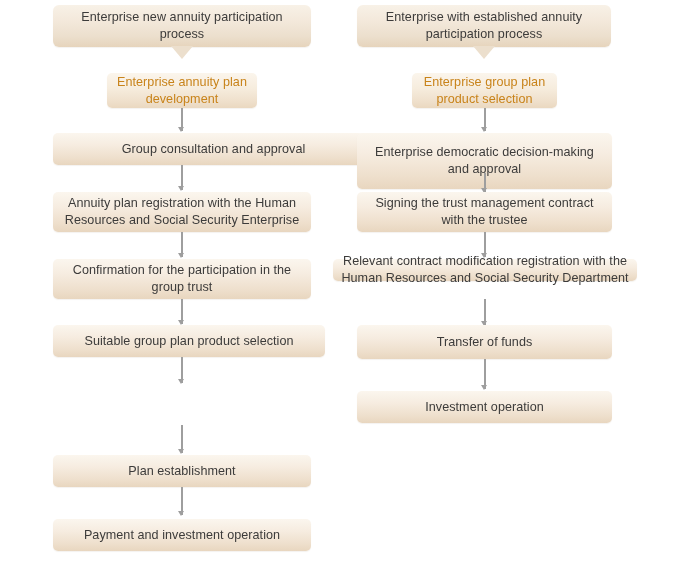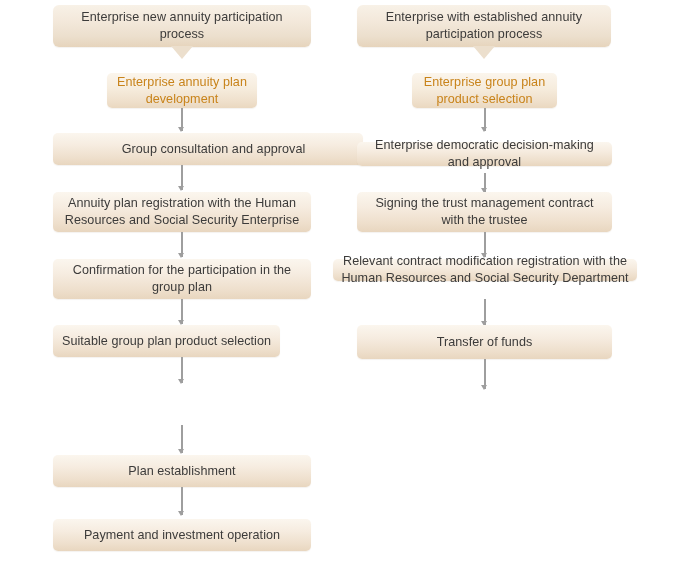"Enterprise democratic decision-making" div.node { height: 24px -> 56px; top: 142px -> 133px }
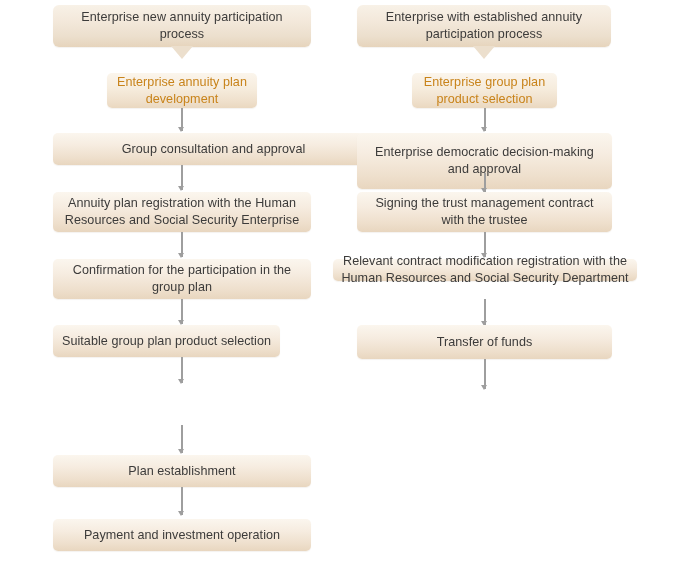"Confirmation for the participation in" span.label { text: plan -> trust }
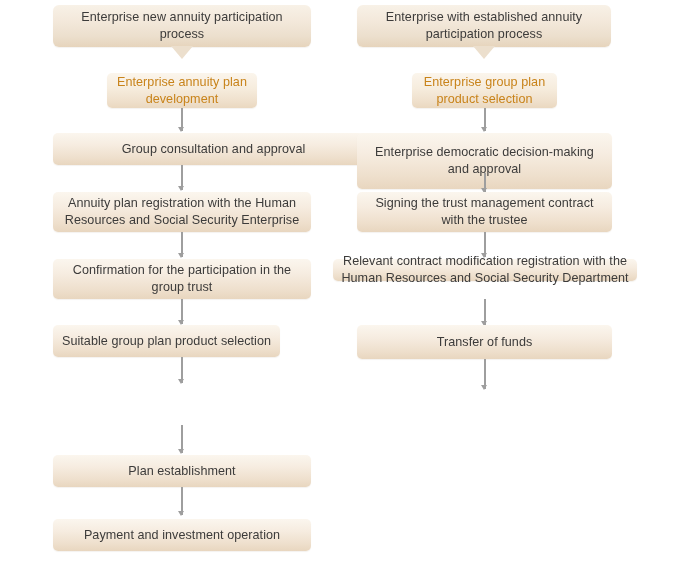"Suitable group plan product selection" div.node { width: 227px -> 272px }
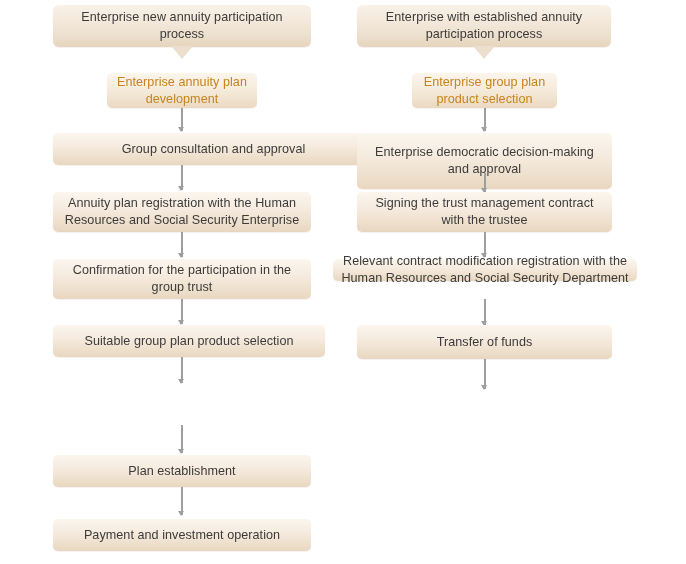"Investment operation" div.node { html: none -> <div> <span>Investment operation</span> </div> }
